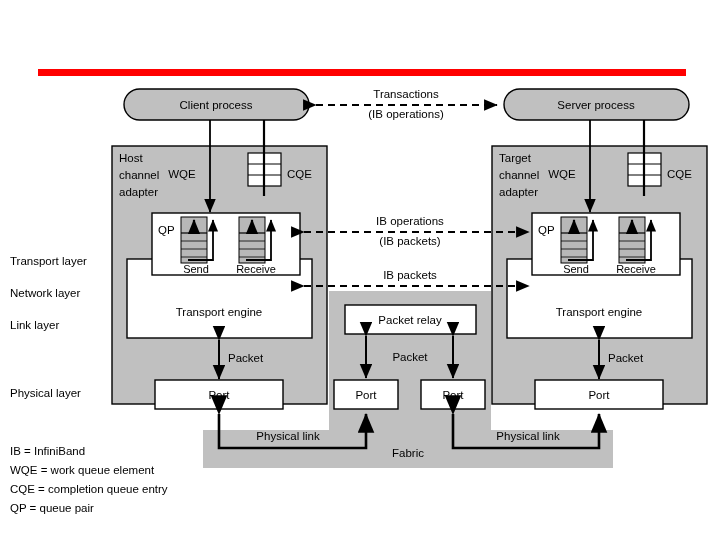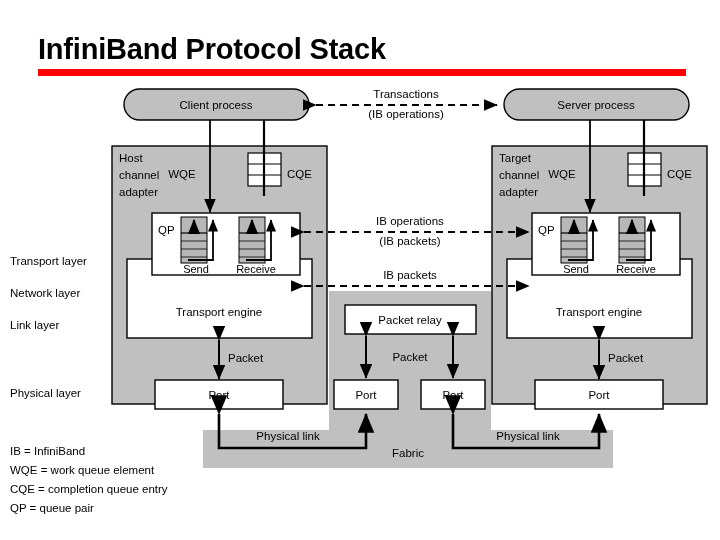"InfiniBand Protocol Stack" div { html: <div>InfiniBand Protocol Stack</div> -> none }
